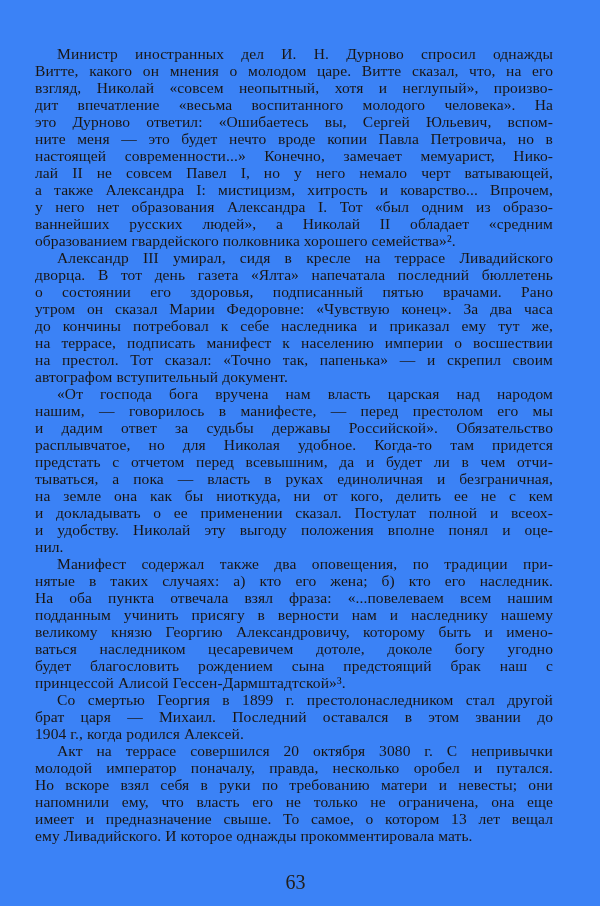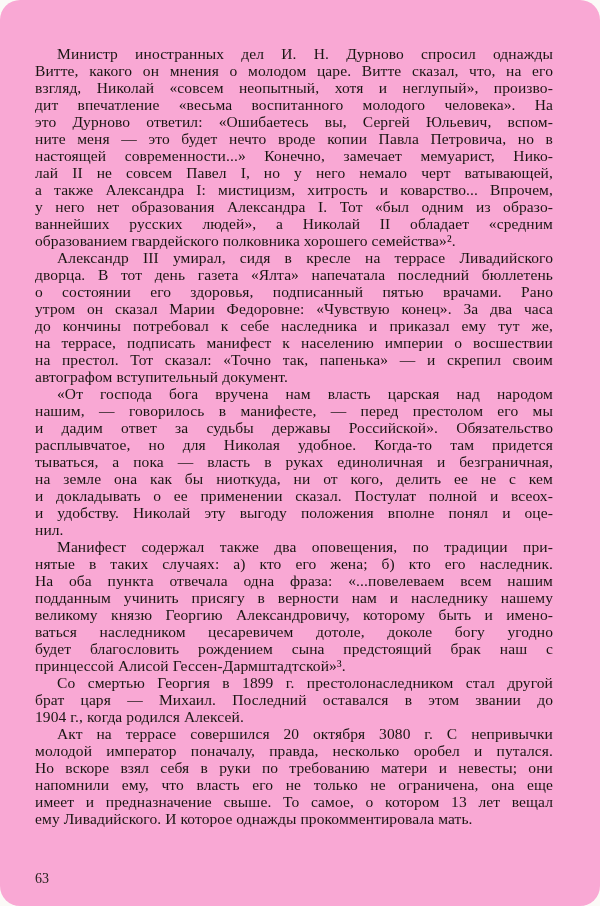"Министр иностранных дел И. Н." .scan-page { background: #f9a8d4 -> #3b82f6; border-radius: 20px -> none }
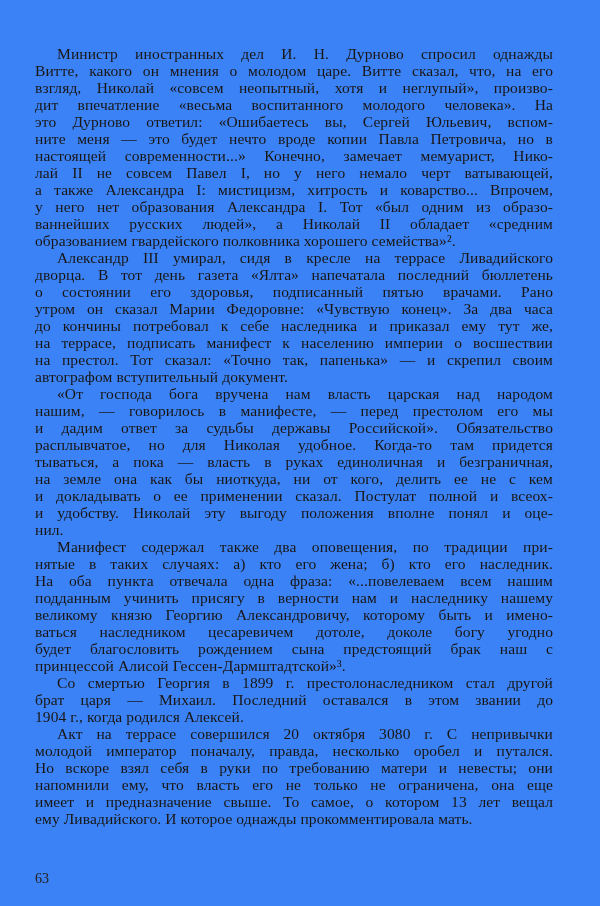"предстать с отчетом перед всевышним," div.line { html: none -> <div>предстать с отчетом перед всевышним, да и будет ли в чем отчи-</div> }
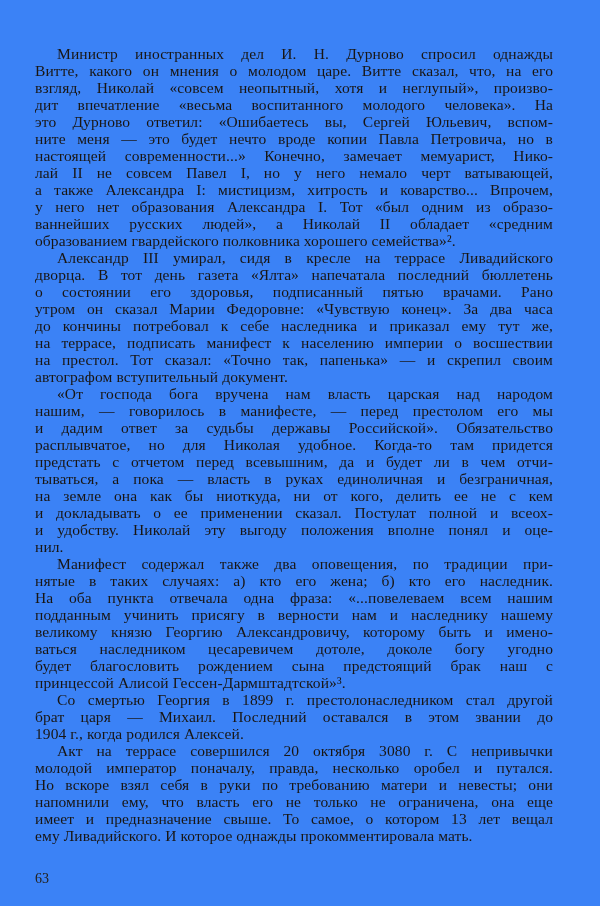"На оба пункта отвечала одна" div.line { text: одна -> взял }
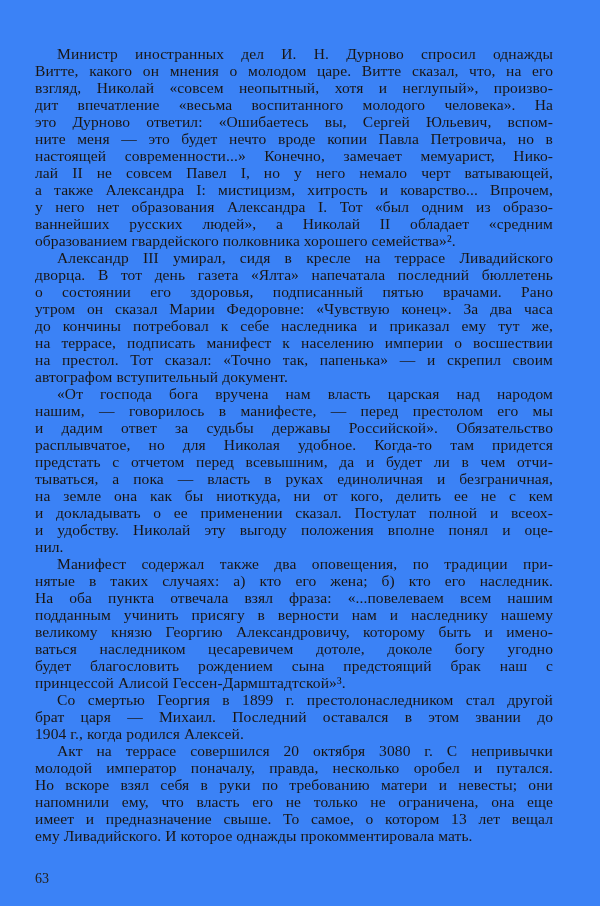"63" .page-number { font-size: 14px -> 20px; text-align: left -> center }
